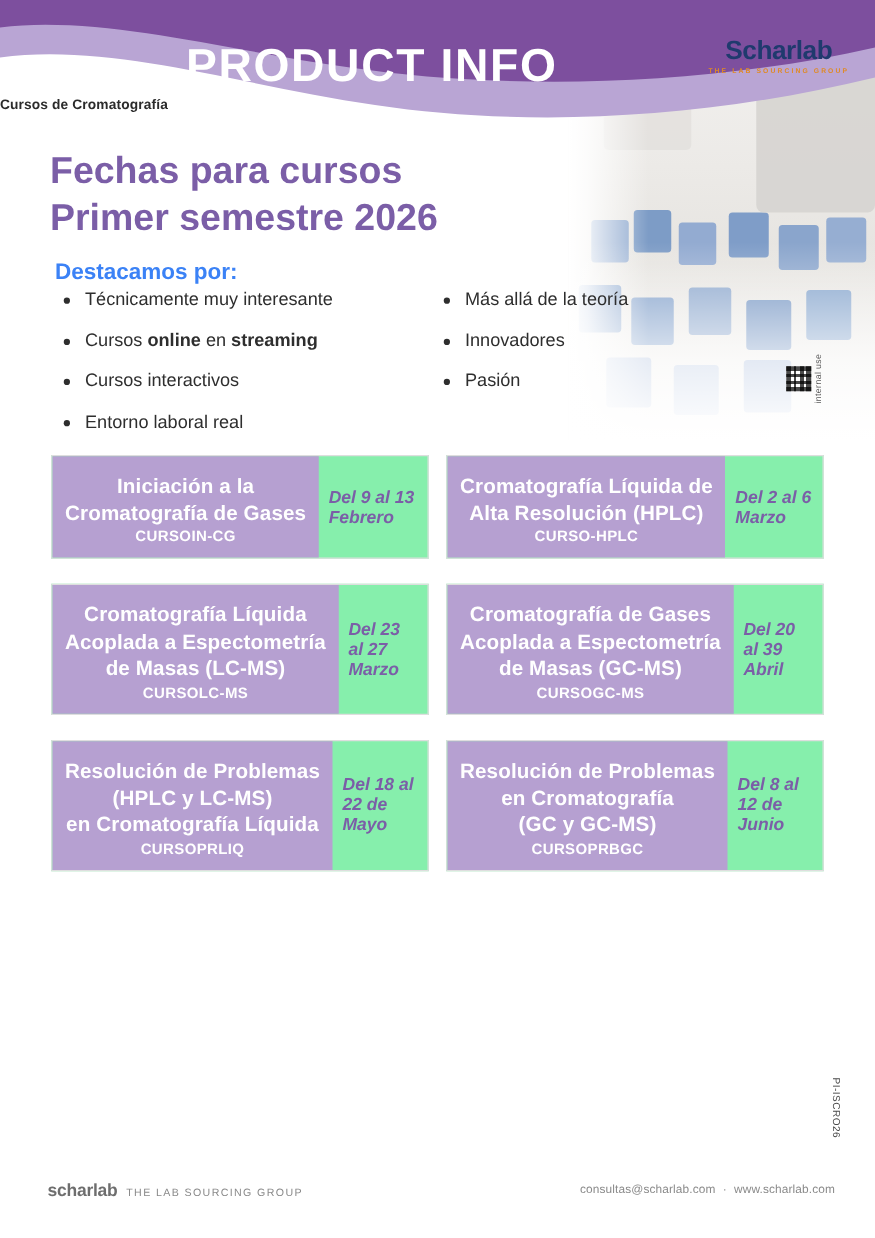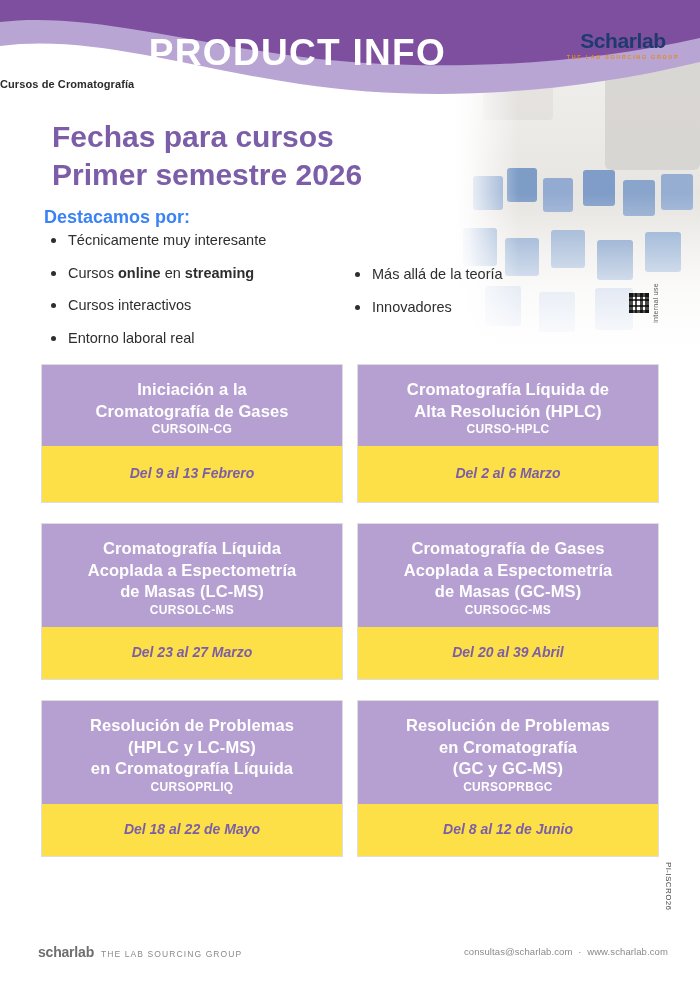"Fechas para cursos" .main-title { left: 52px -> 40px }
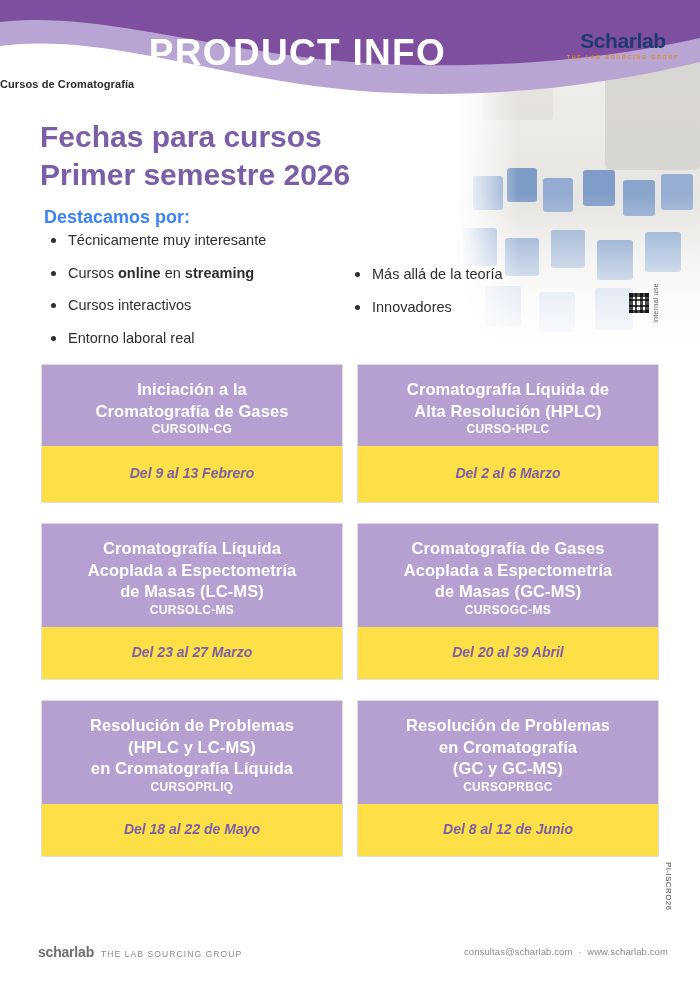"Más allá de la teoría" .bullets.col-b { margin-top: 34px -> none }
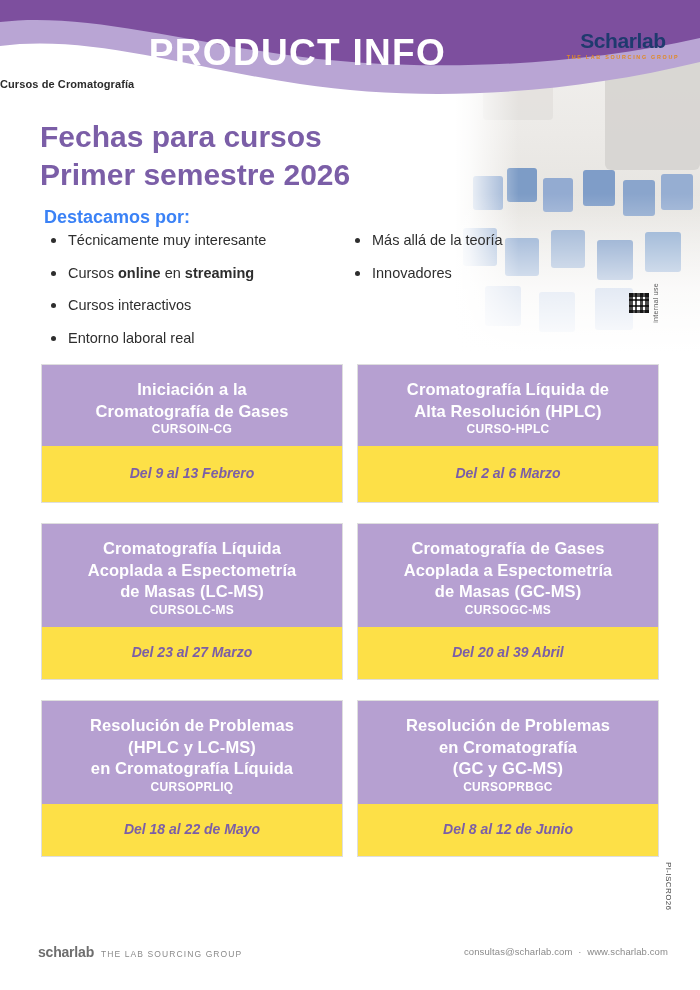"Pasión" li { html: none -> <li>Pasión</li> }
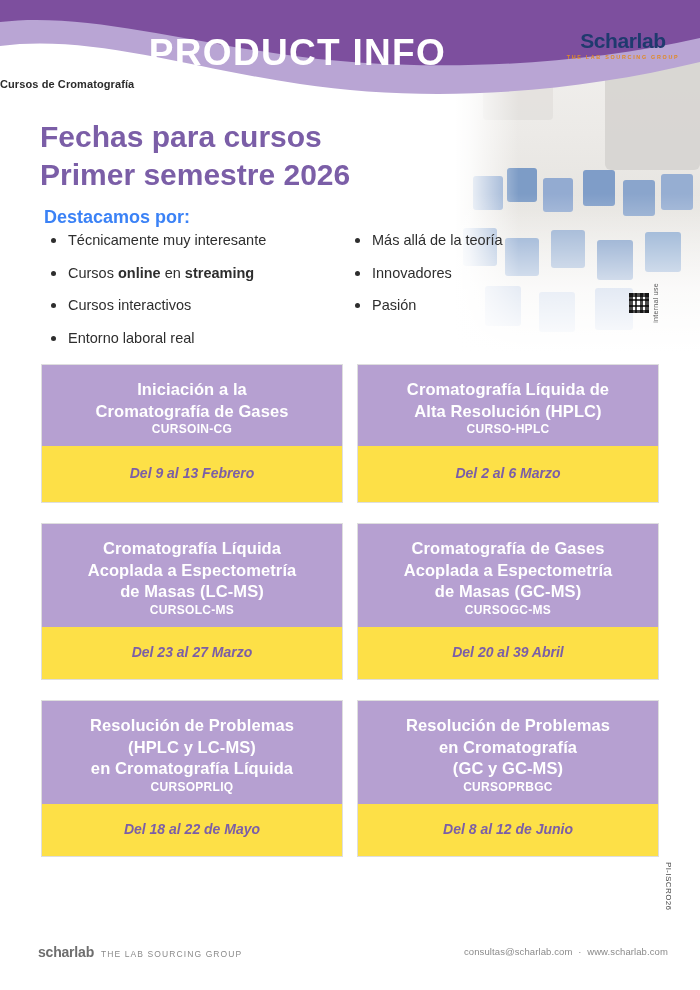"Iniciación a la" .card { background: #fde047 -> #86efac; flex-direction: column -> row }
